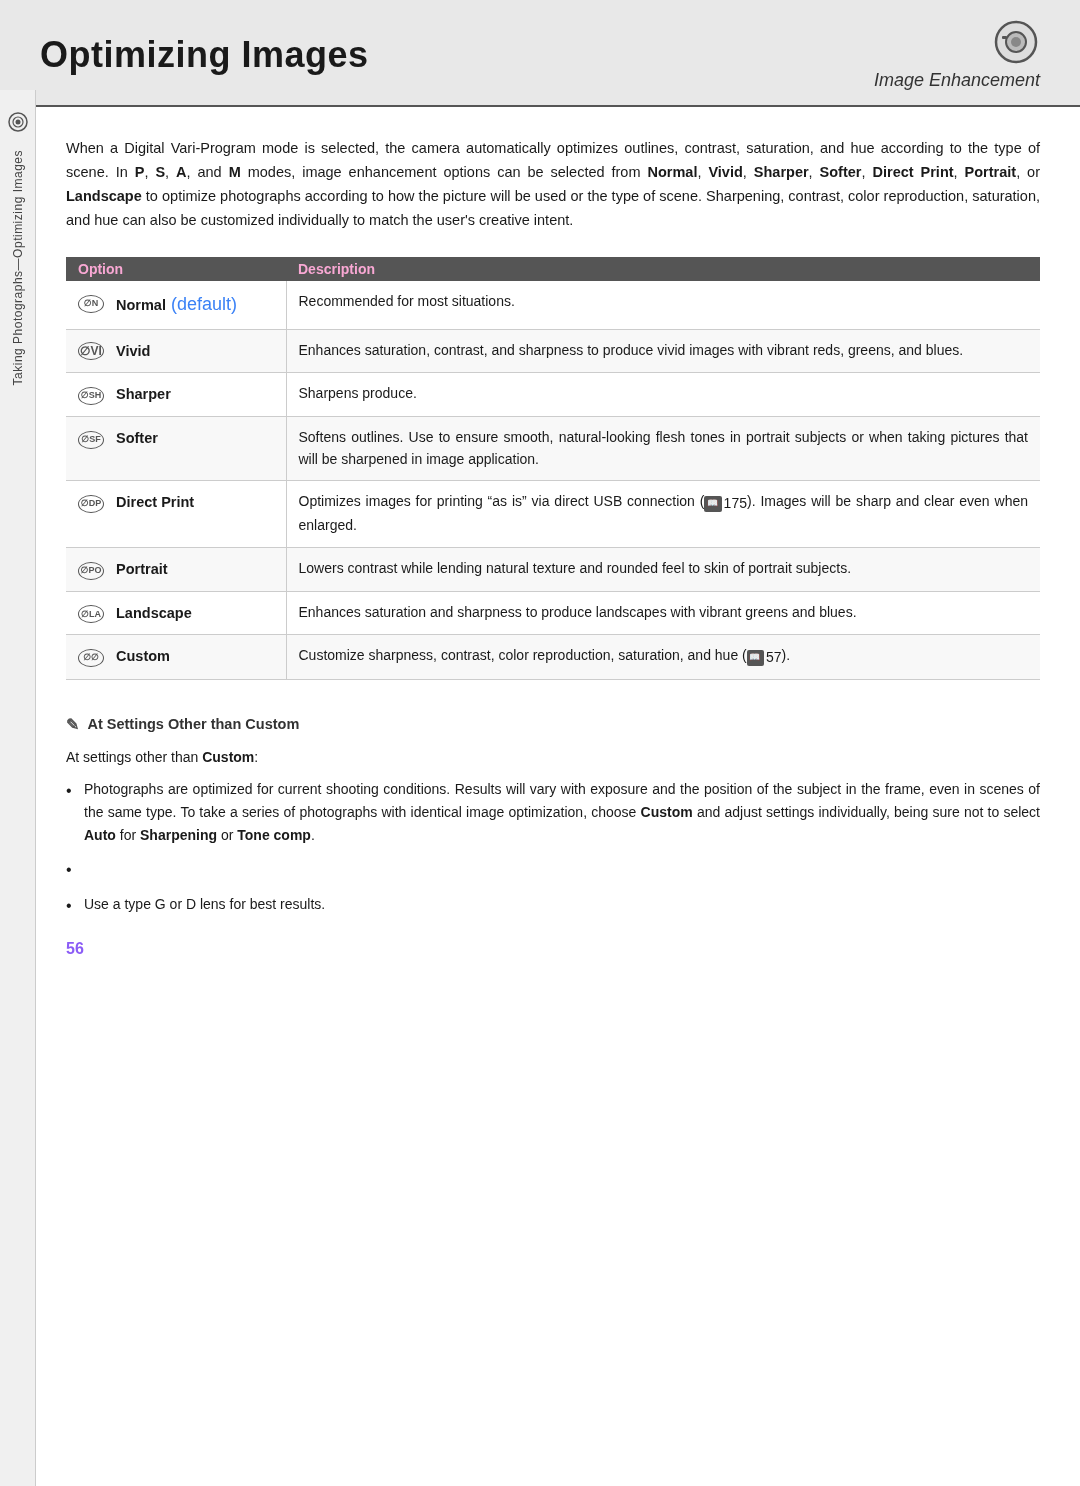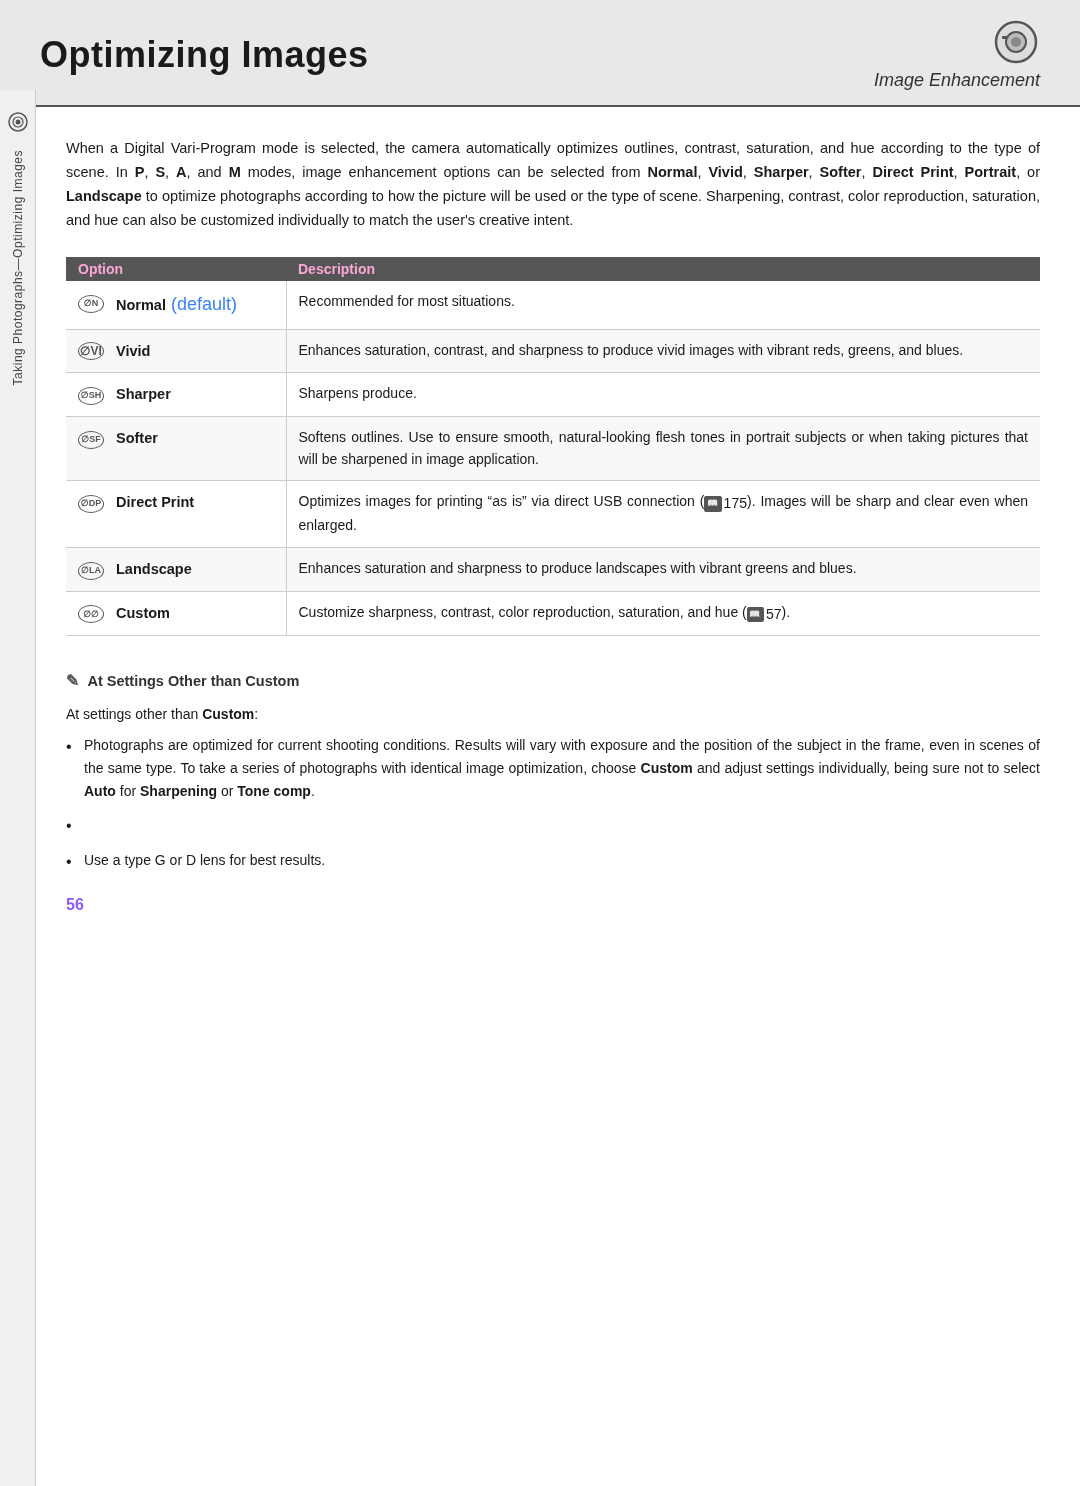"∅PO" tr { html: none -> <tr> <td> <div> <span><span>∅PO</span></span> <div><span>Portrait</span></div> </div> </td> <td>Lowers contrast while lending natural texture and rounded feel to skin of portrait subjects.</td> </tr> }
